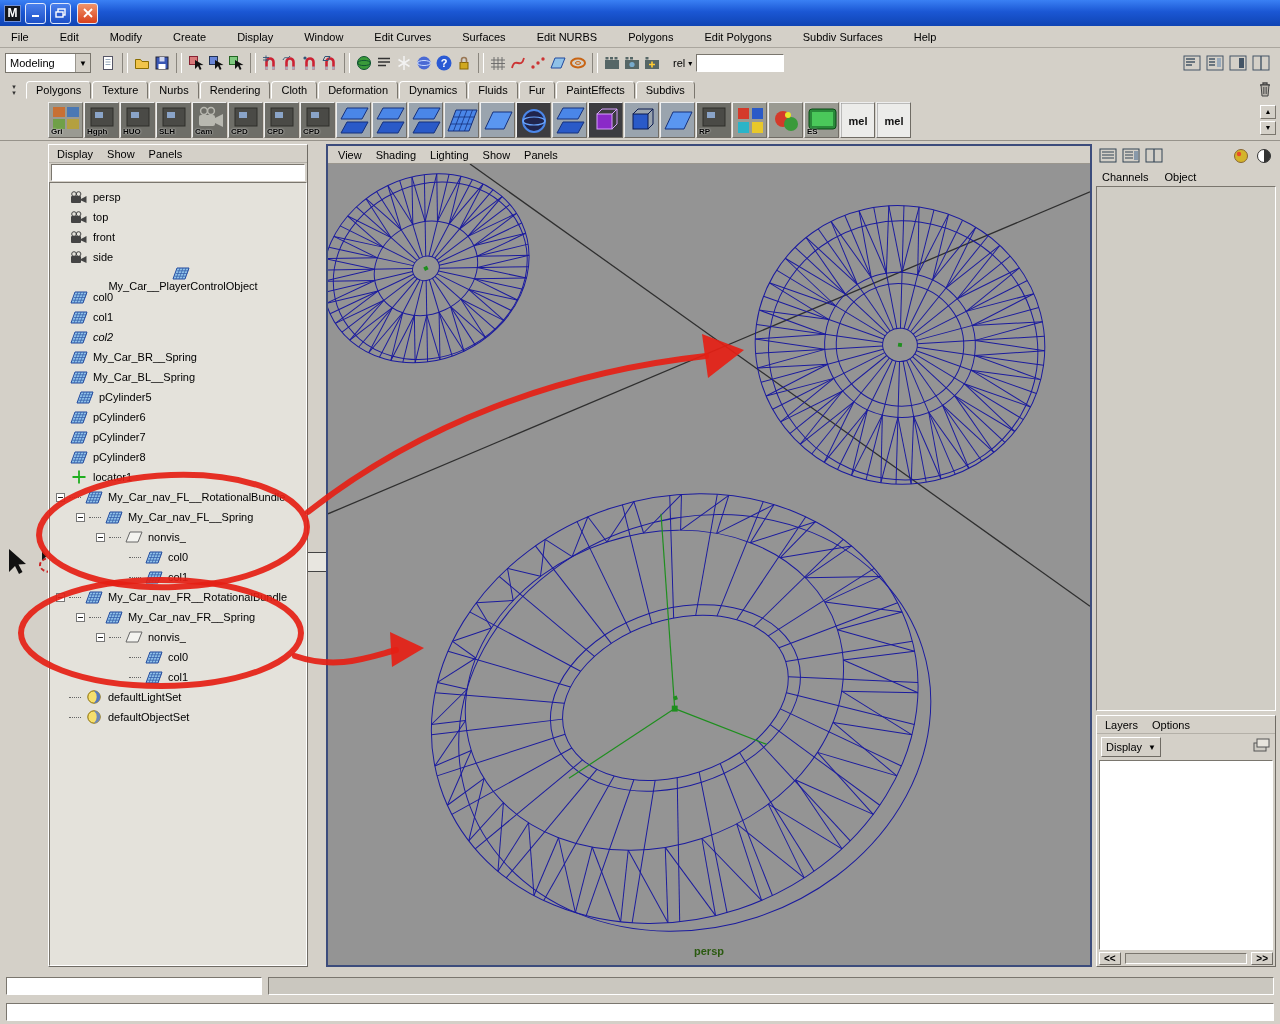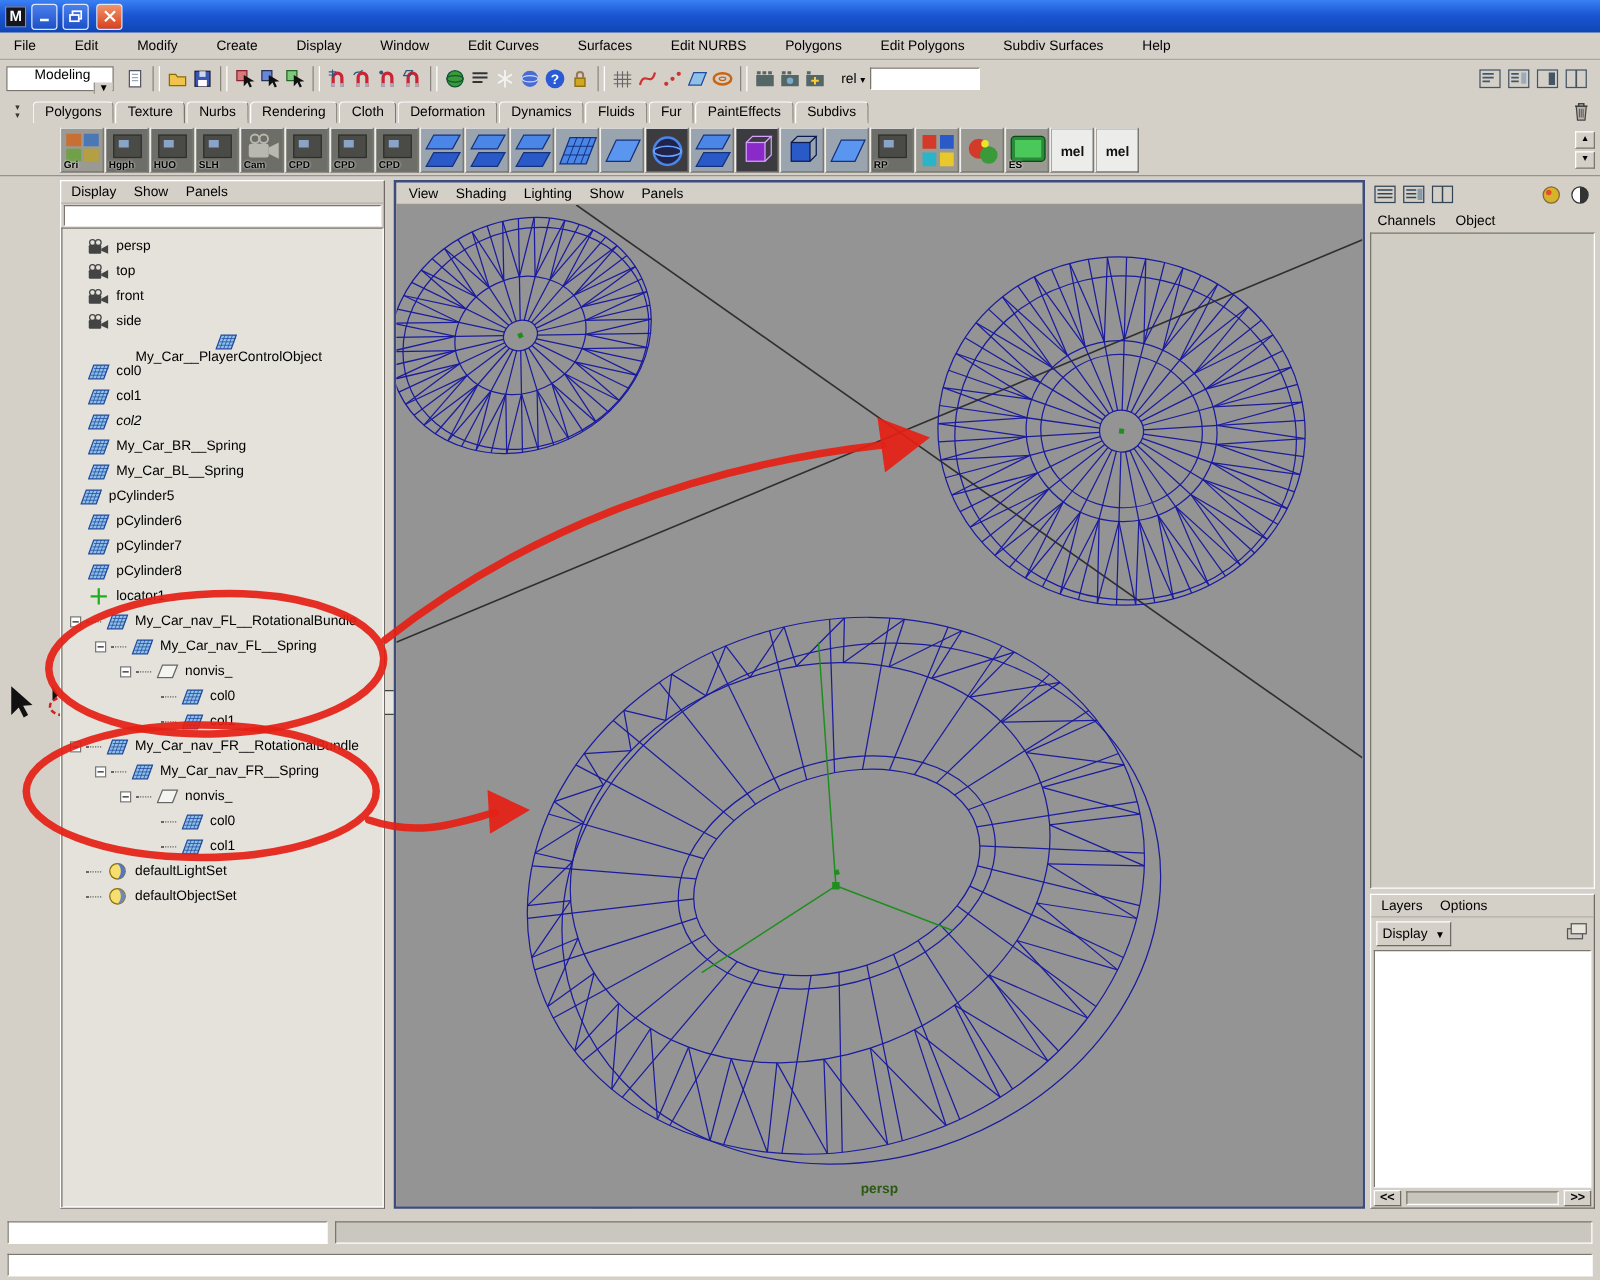"Modeling" .modebox { flex-direction: column -> none }
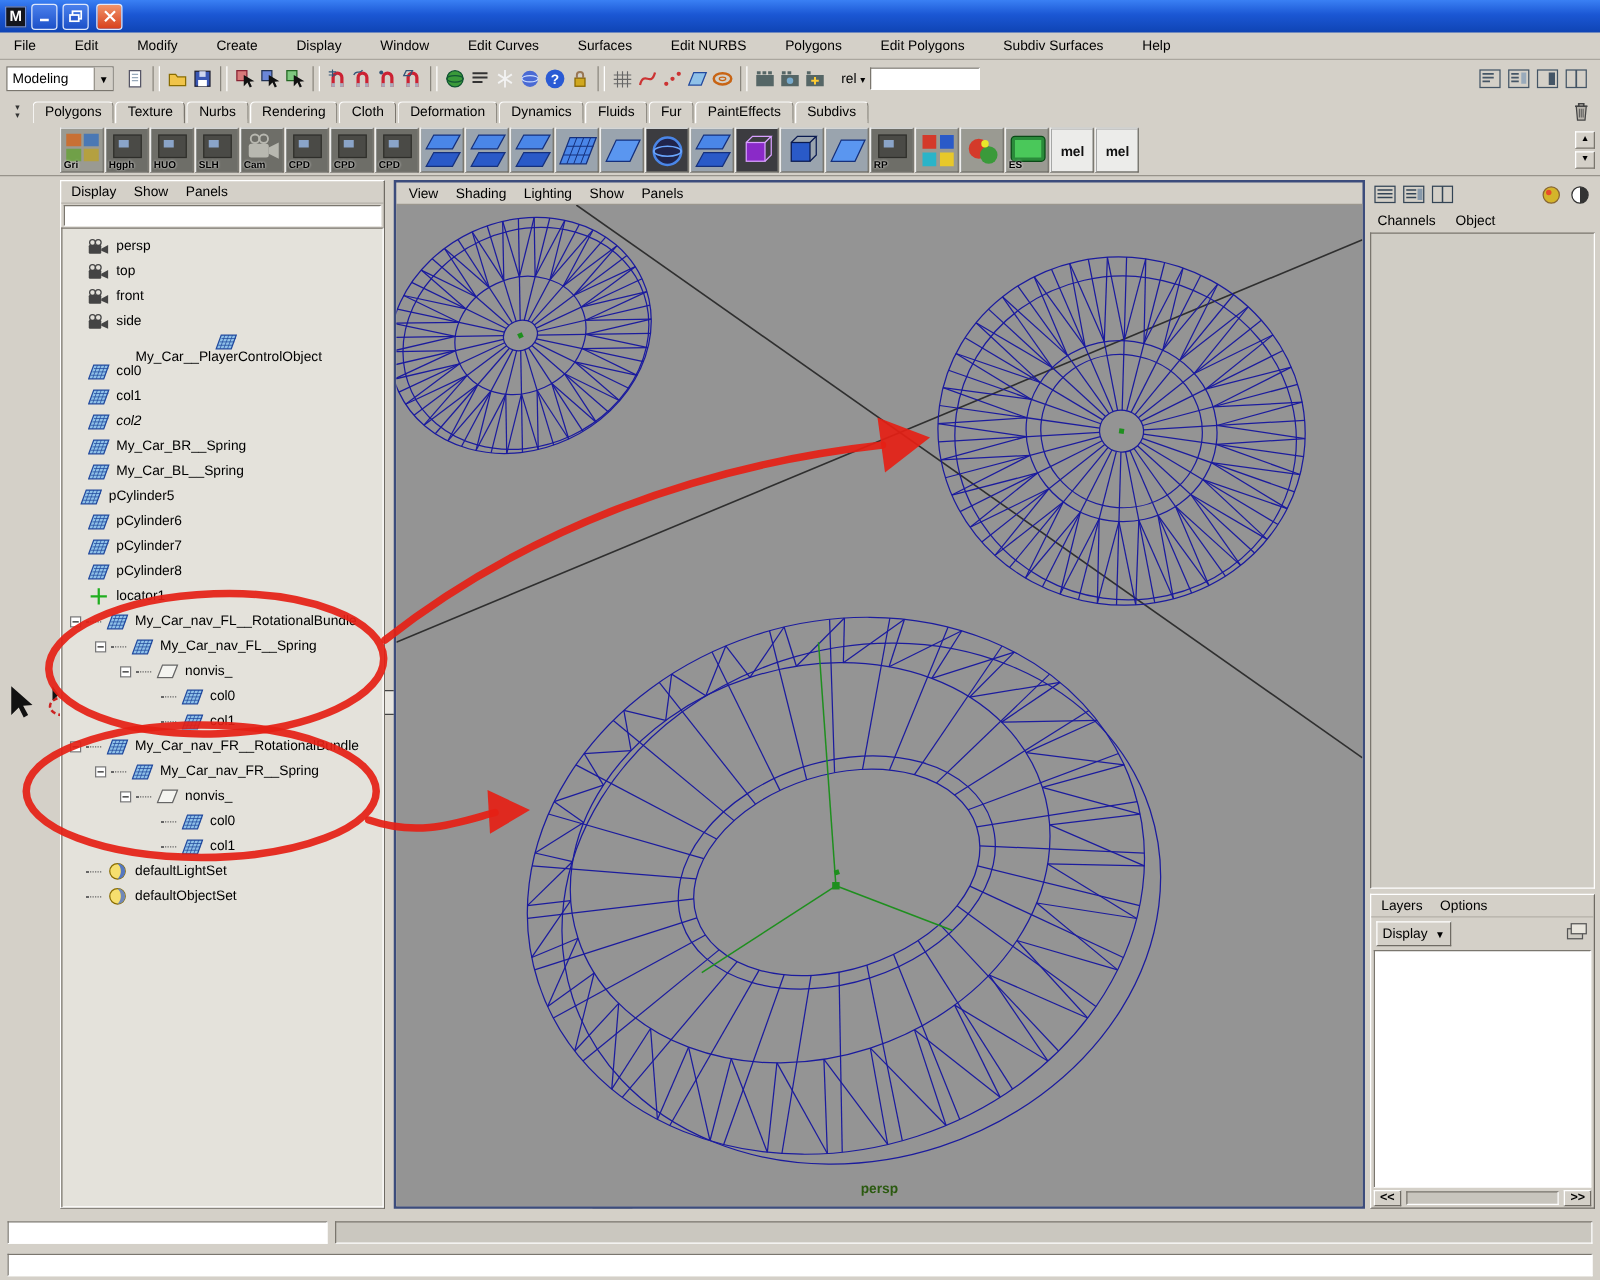"View" .viewport { margin: 3px 4px 6px 3px -> 3px 4px 6px 14px }
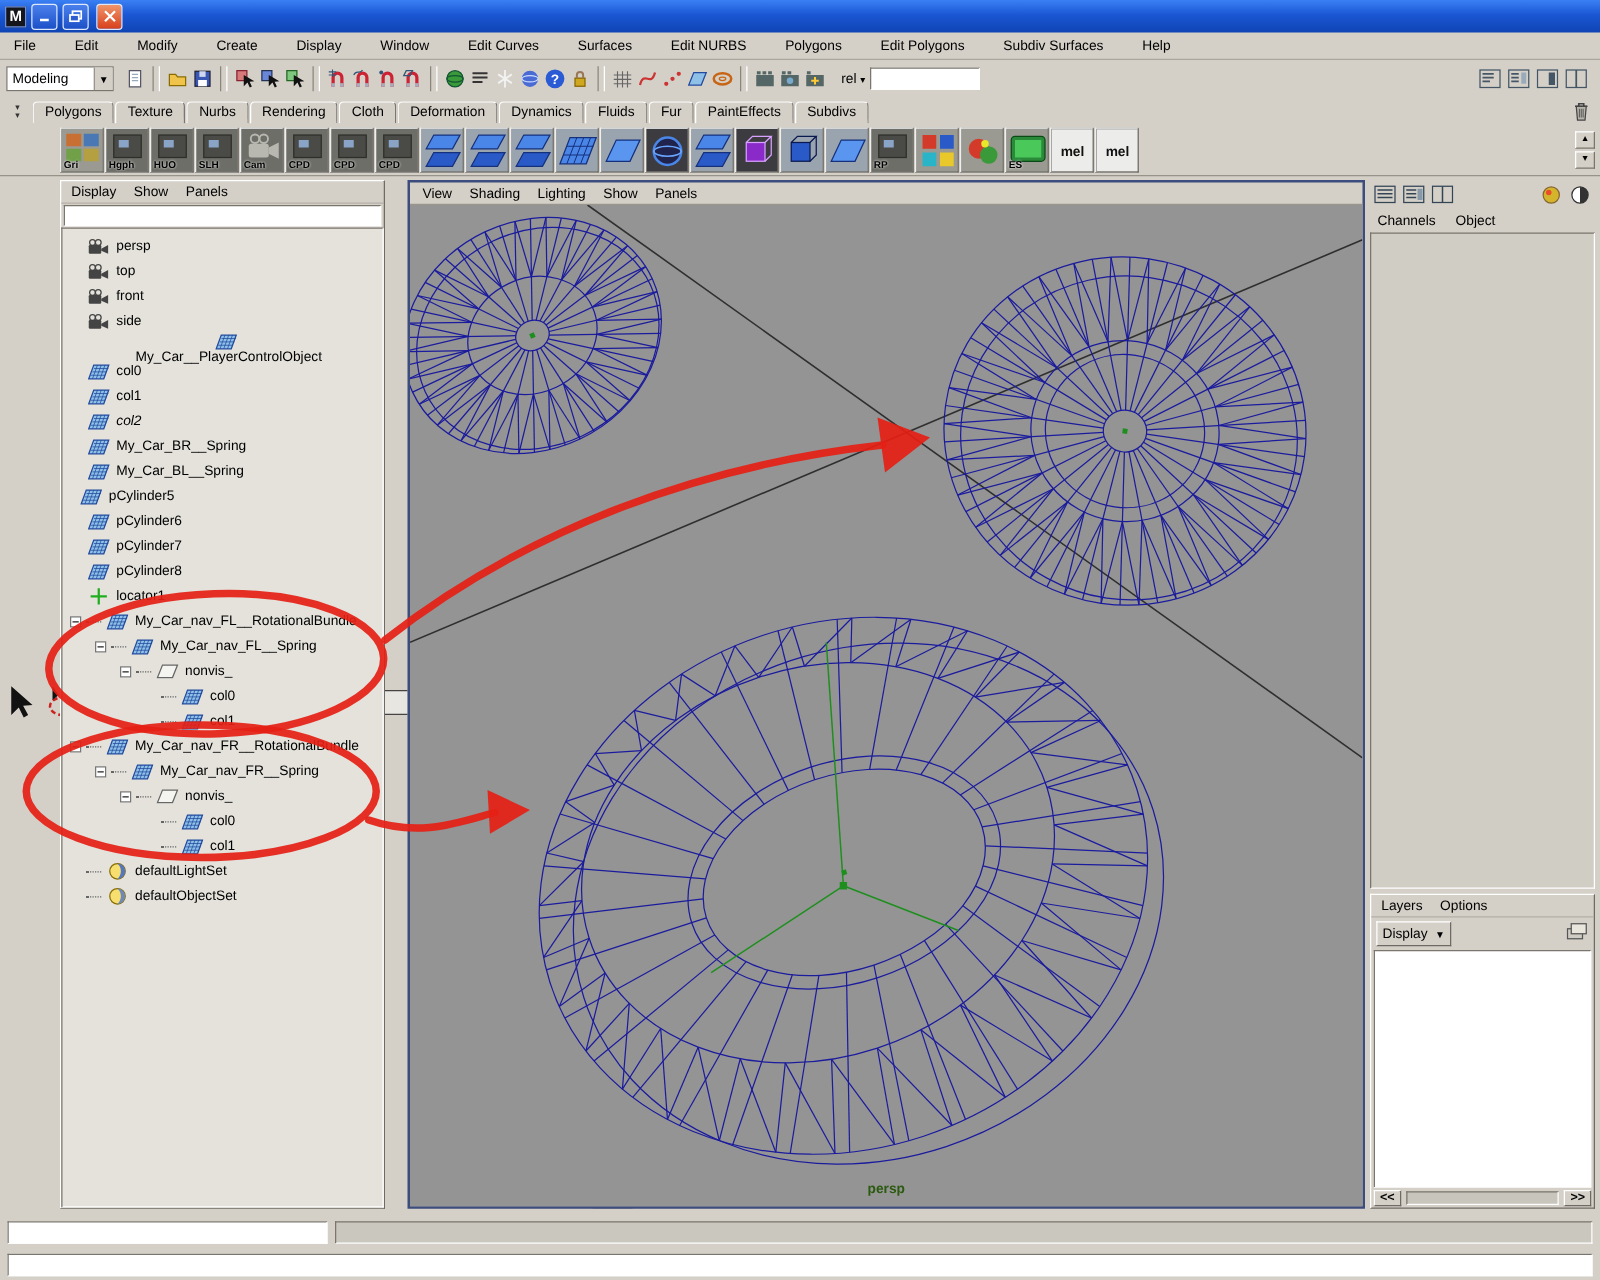"pCylinder5" div.outrow { padding-left: 0 -> 12px }
